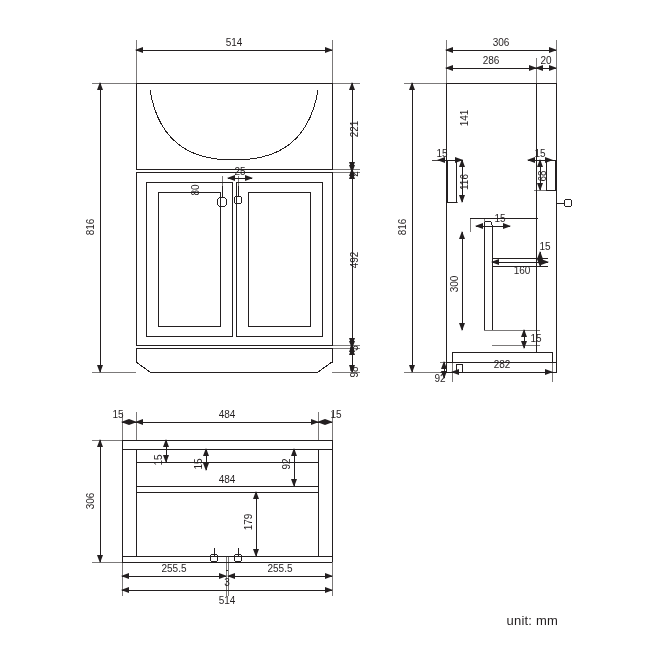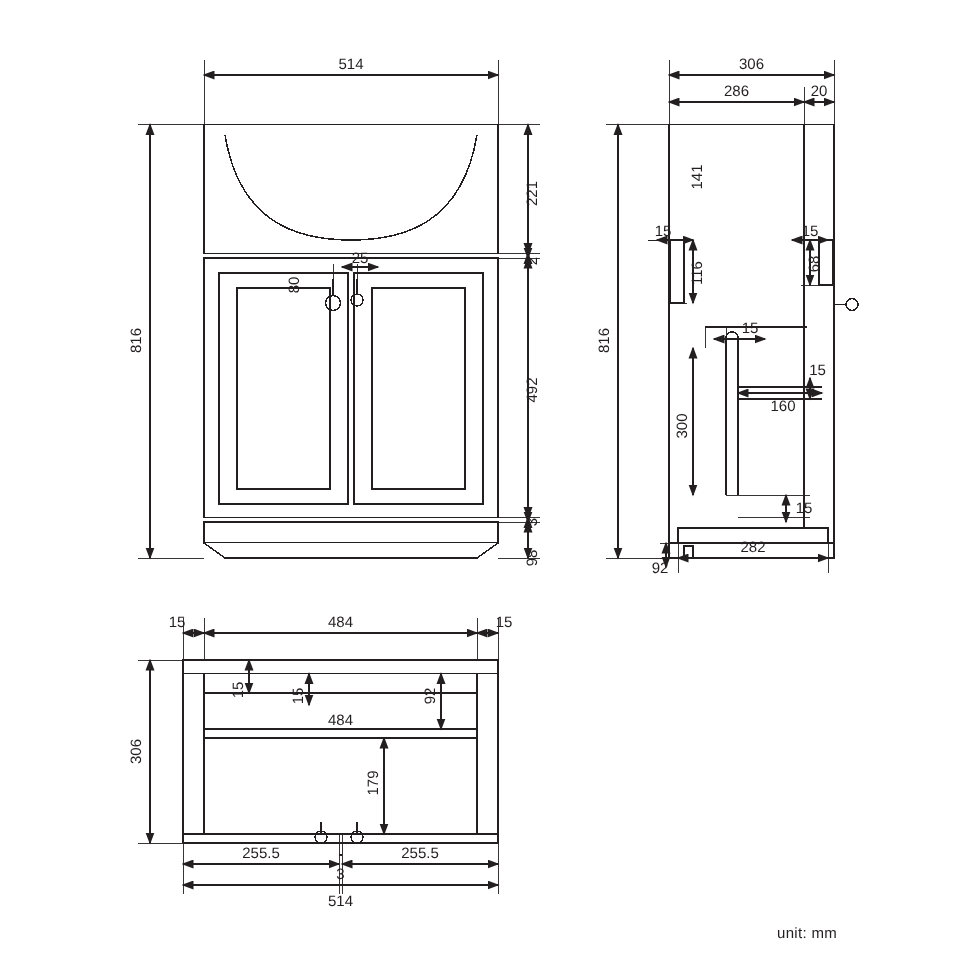"unit: mm" .unit { font-size: 10px -> 13px }
